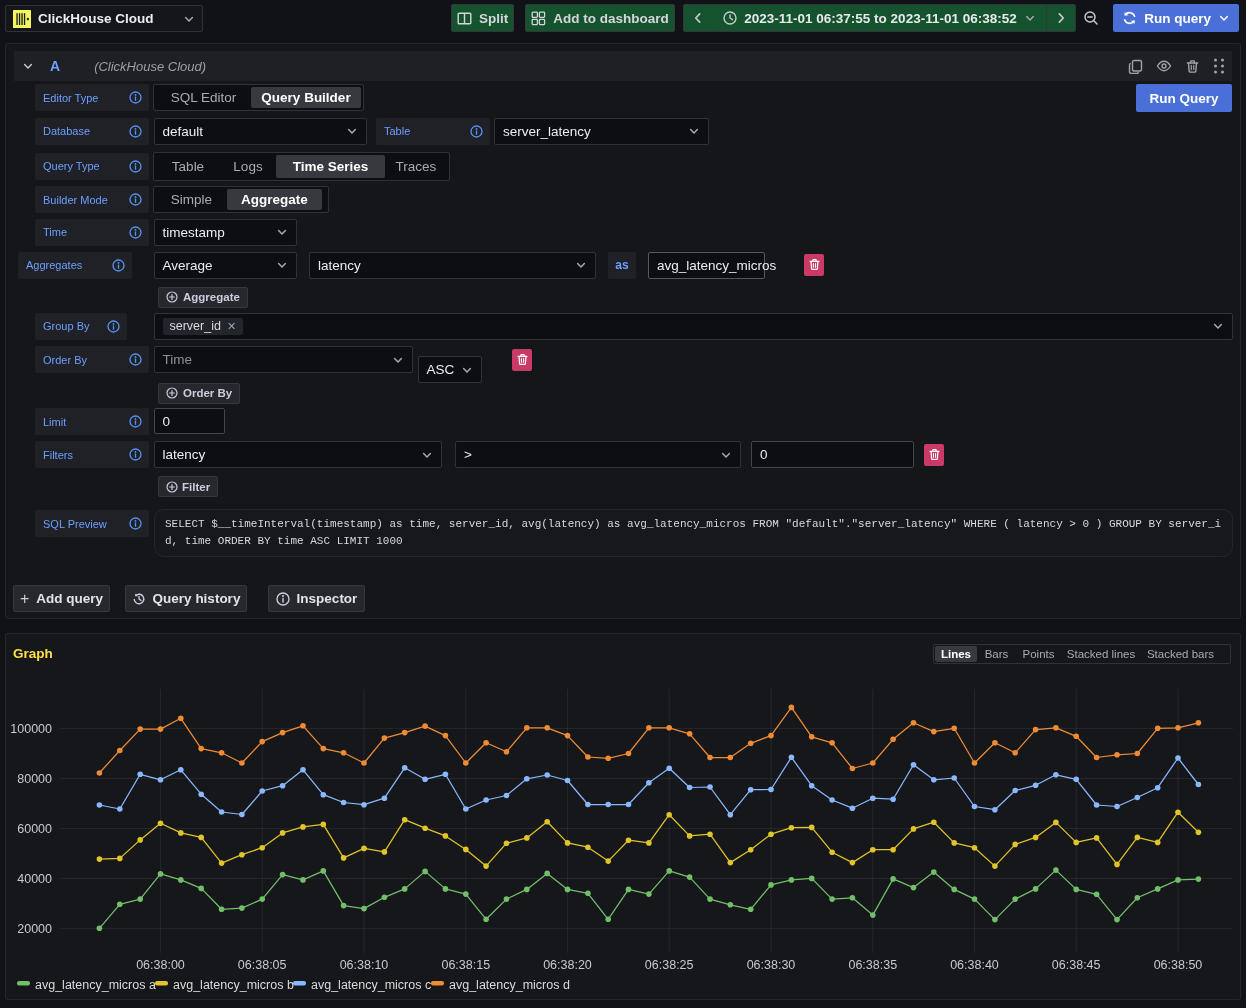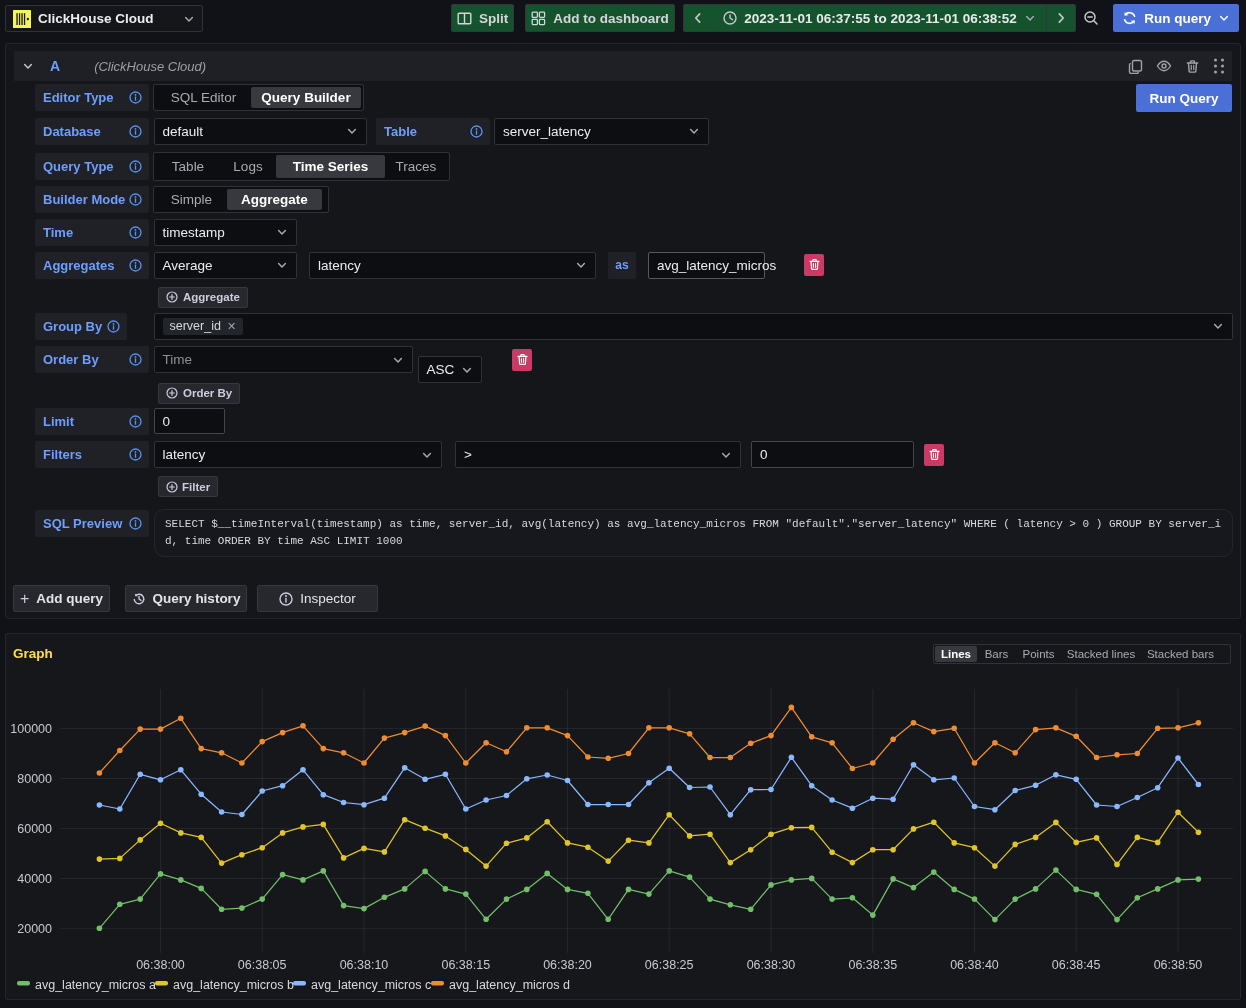"Editor Type" .lbl { font-size: 13px -> 11px; font-weight: 700 -> 400 }
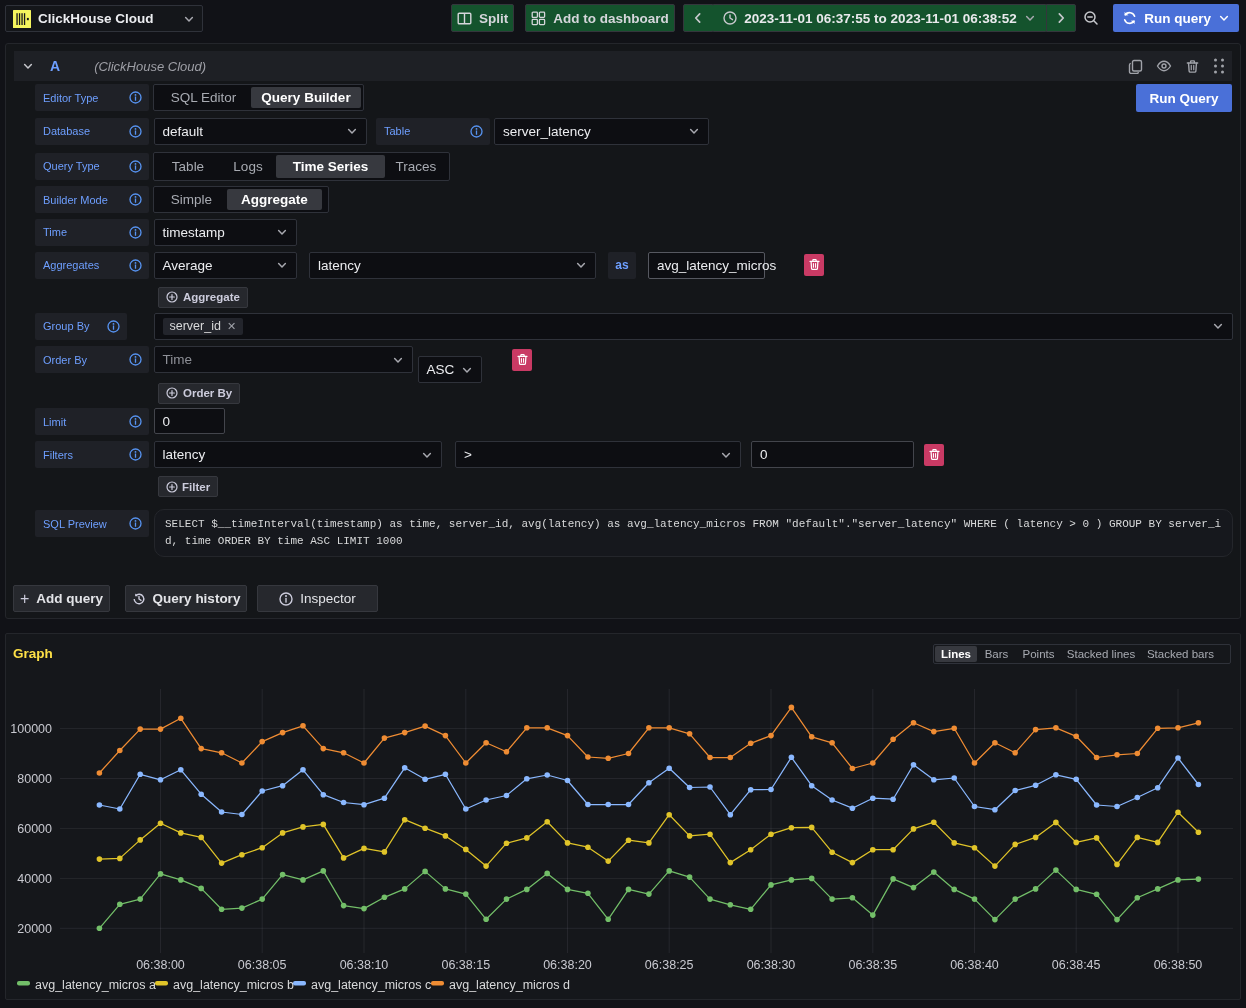"Aggregates" div.lbl { left: 35px -> 18px }
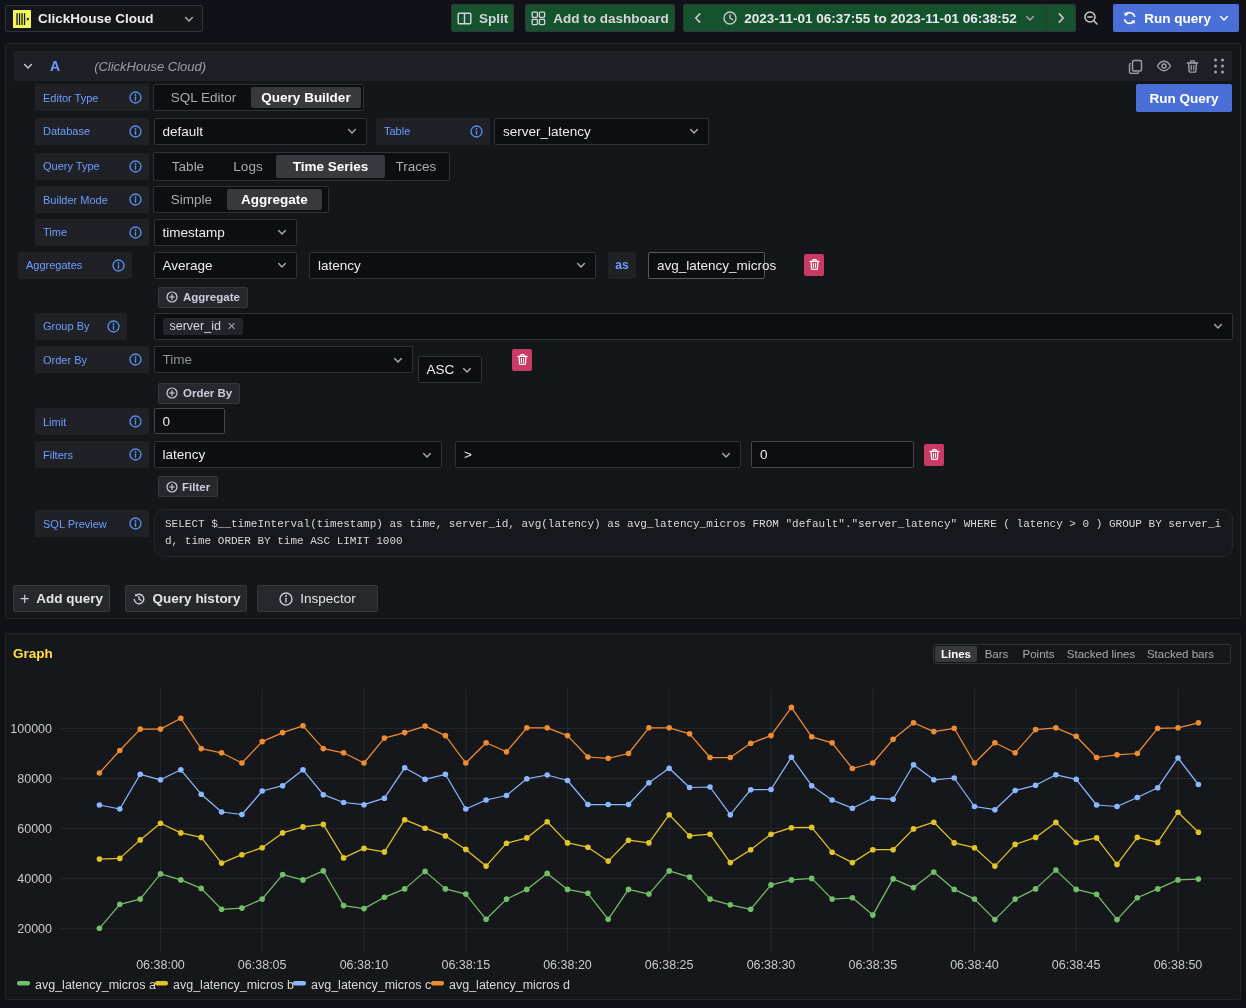"Inspector" div.abs { font-weight: 400 -> 700; left: 257px -> 268px; width: 121px -> 97px }
